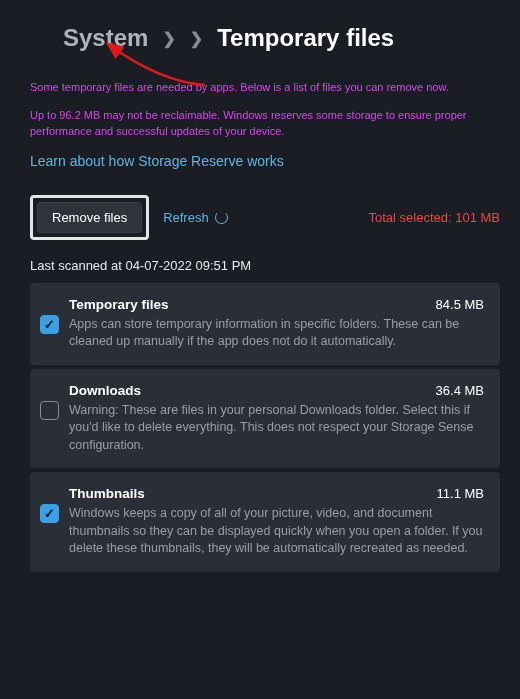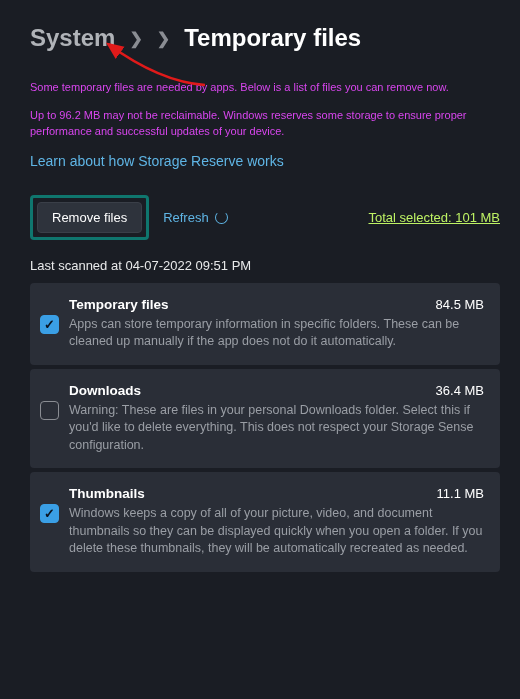"System" .breadcrumb { margin-left: none -> 33px }
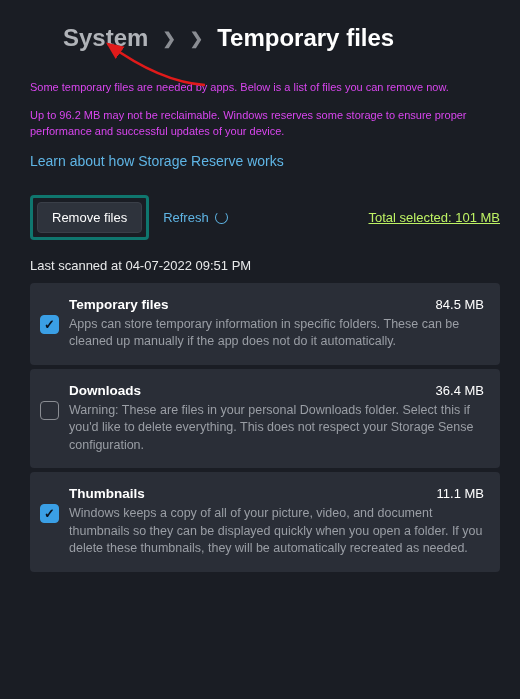"Remove files" .remove-wrap { border: 3px solid #0f766e -> 3px solid #e5e5e5 }
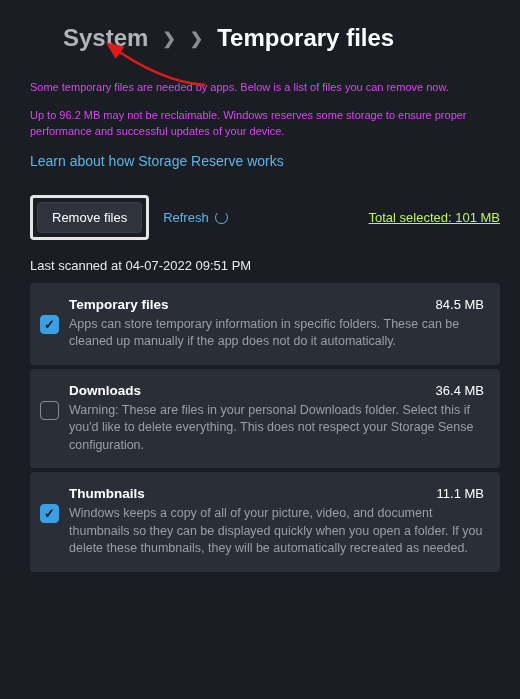"Total selected: 101 MB" .total { color: #bef264 -> #ef4444; text-decoration: underline -> none }
